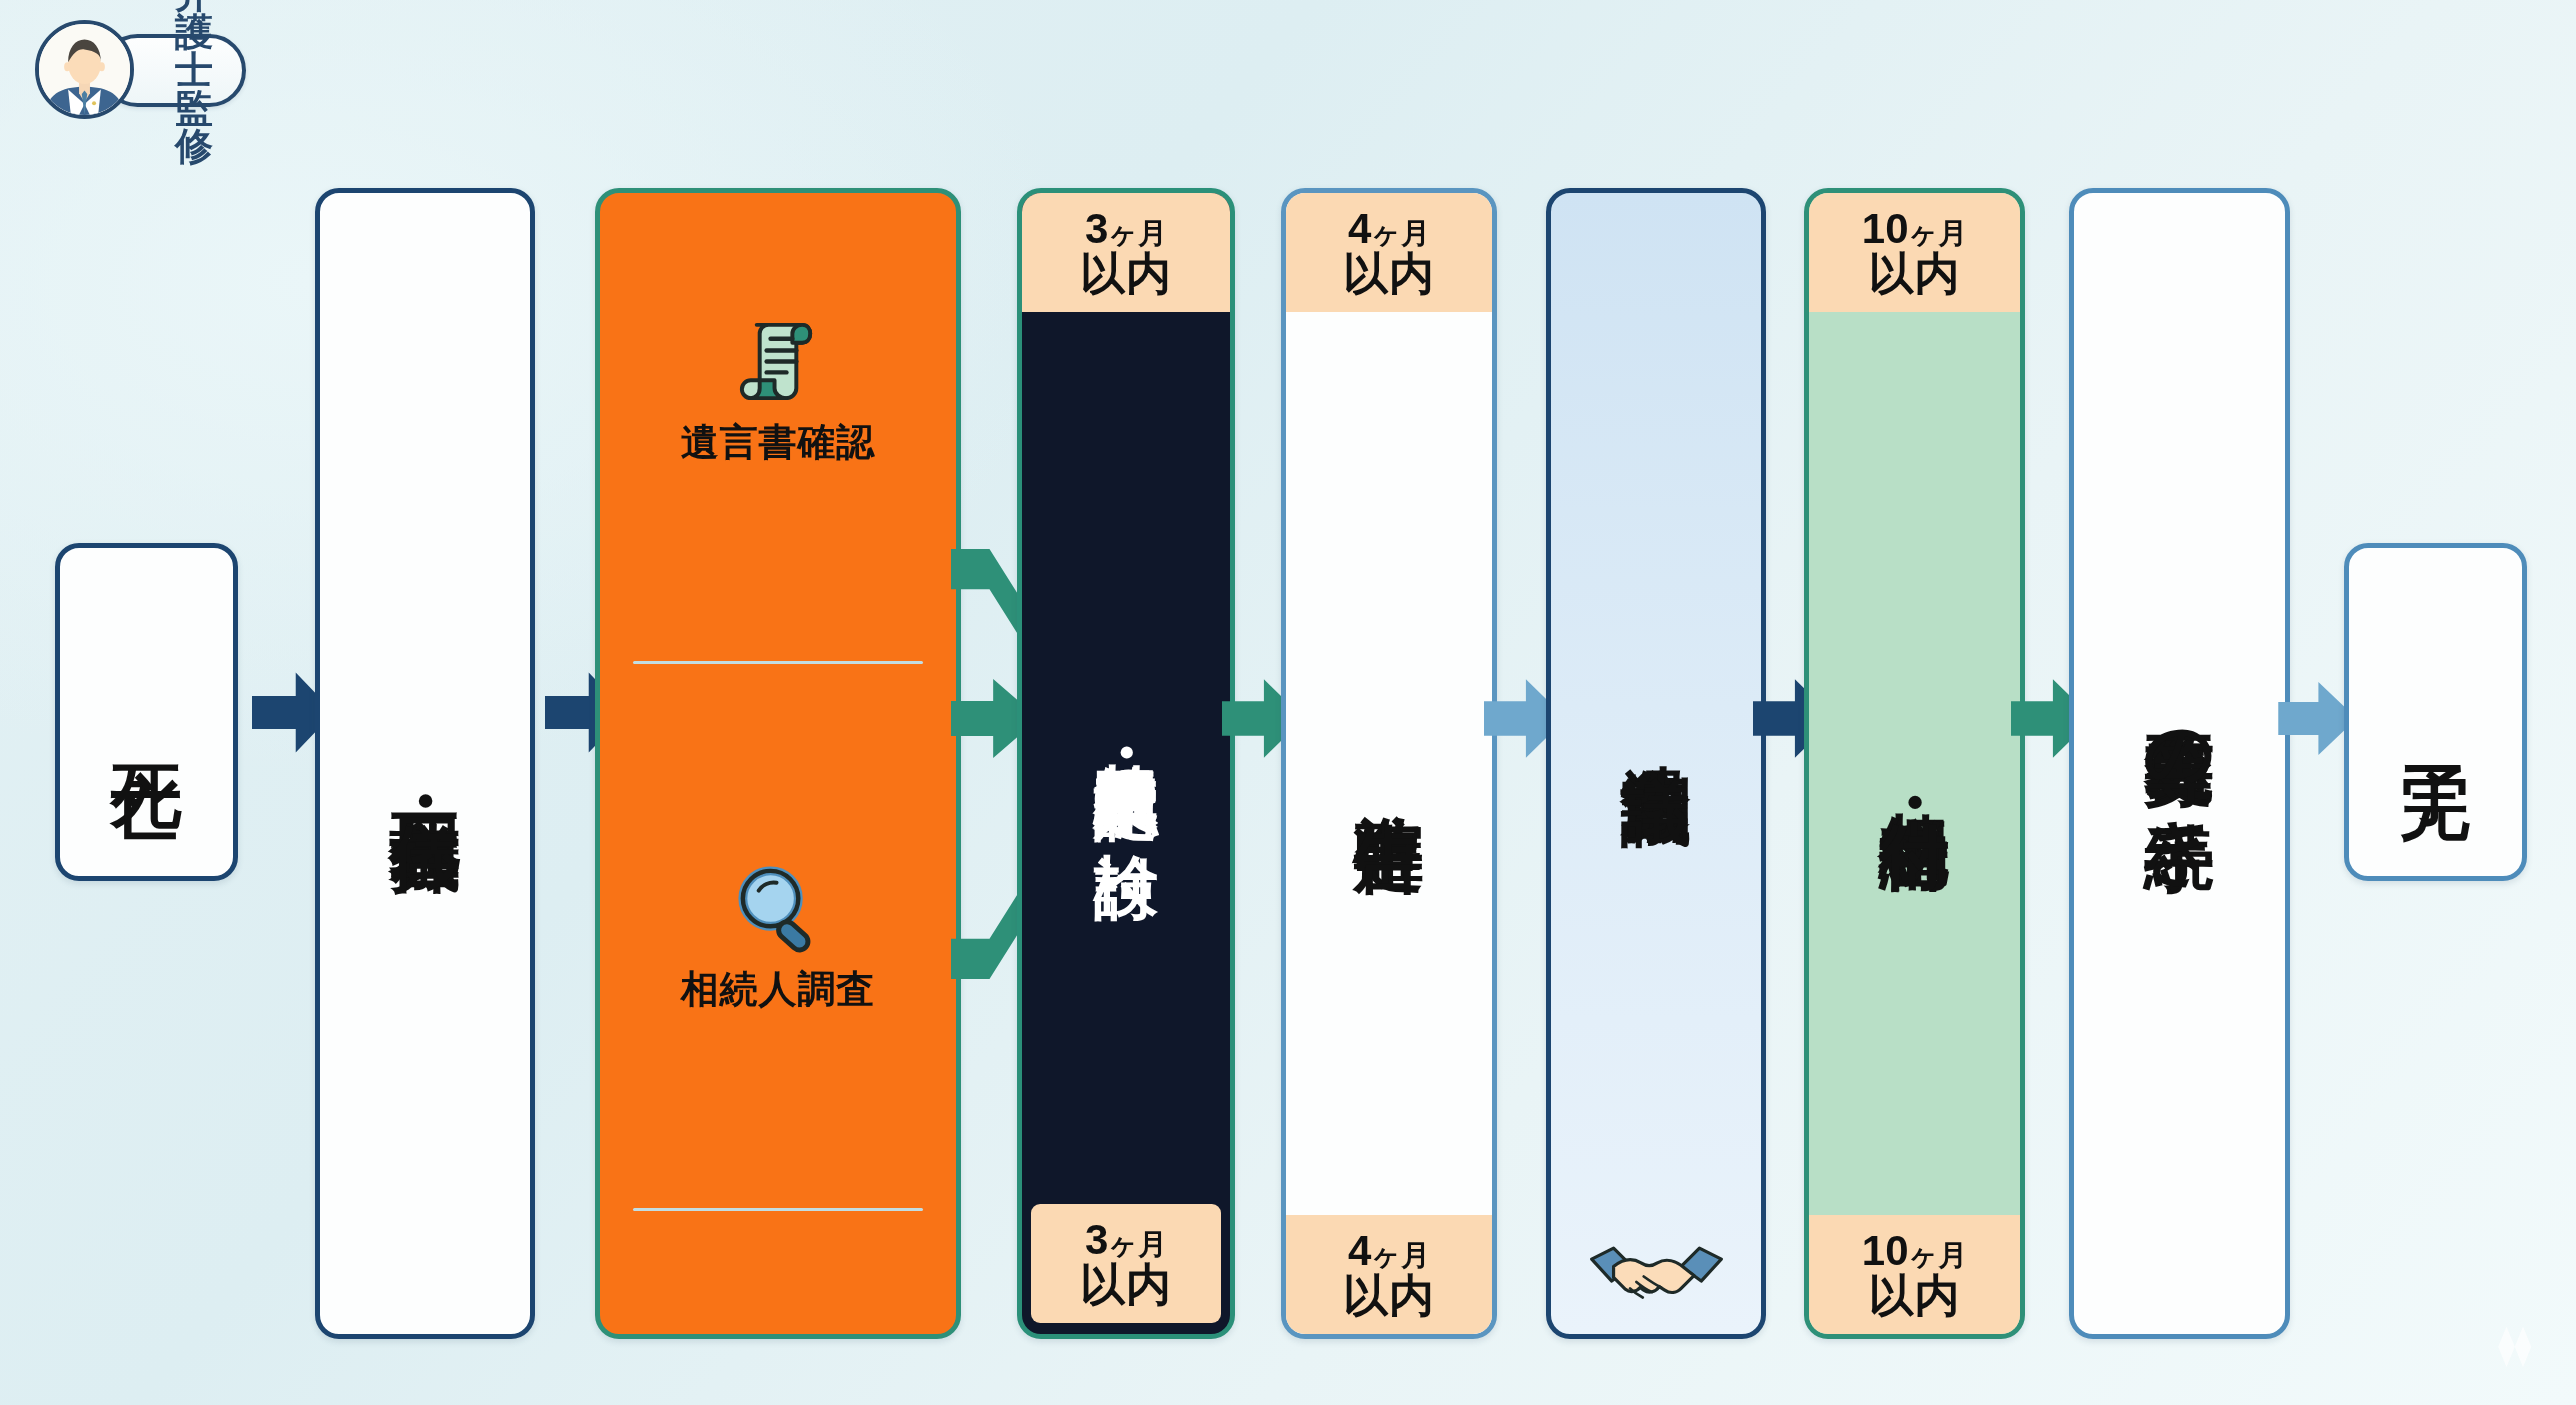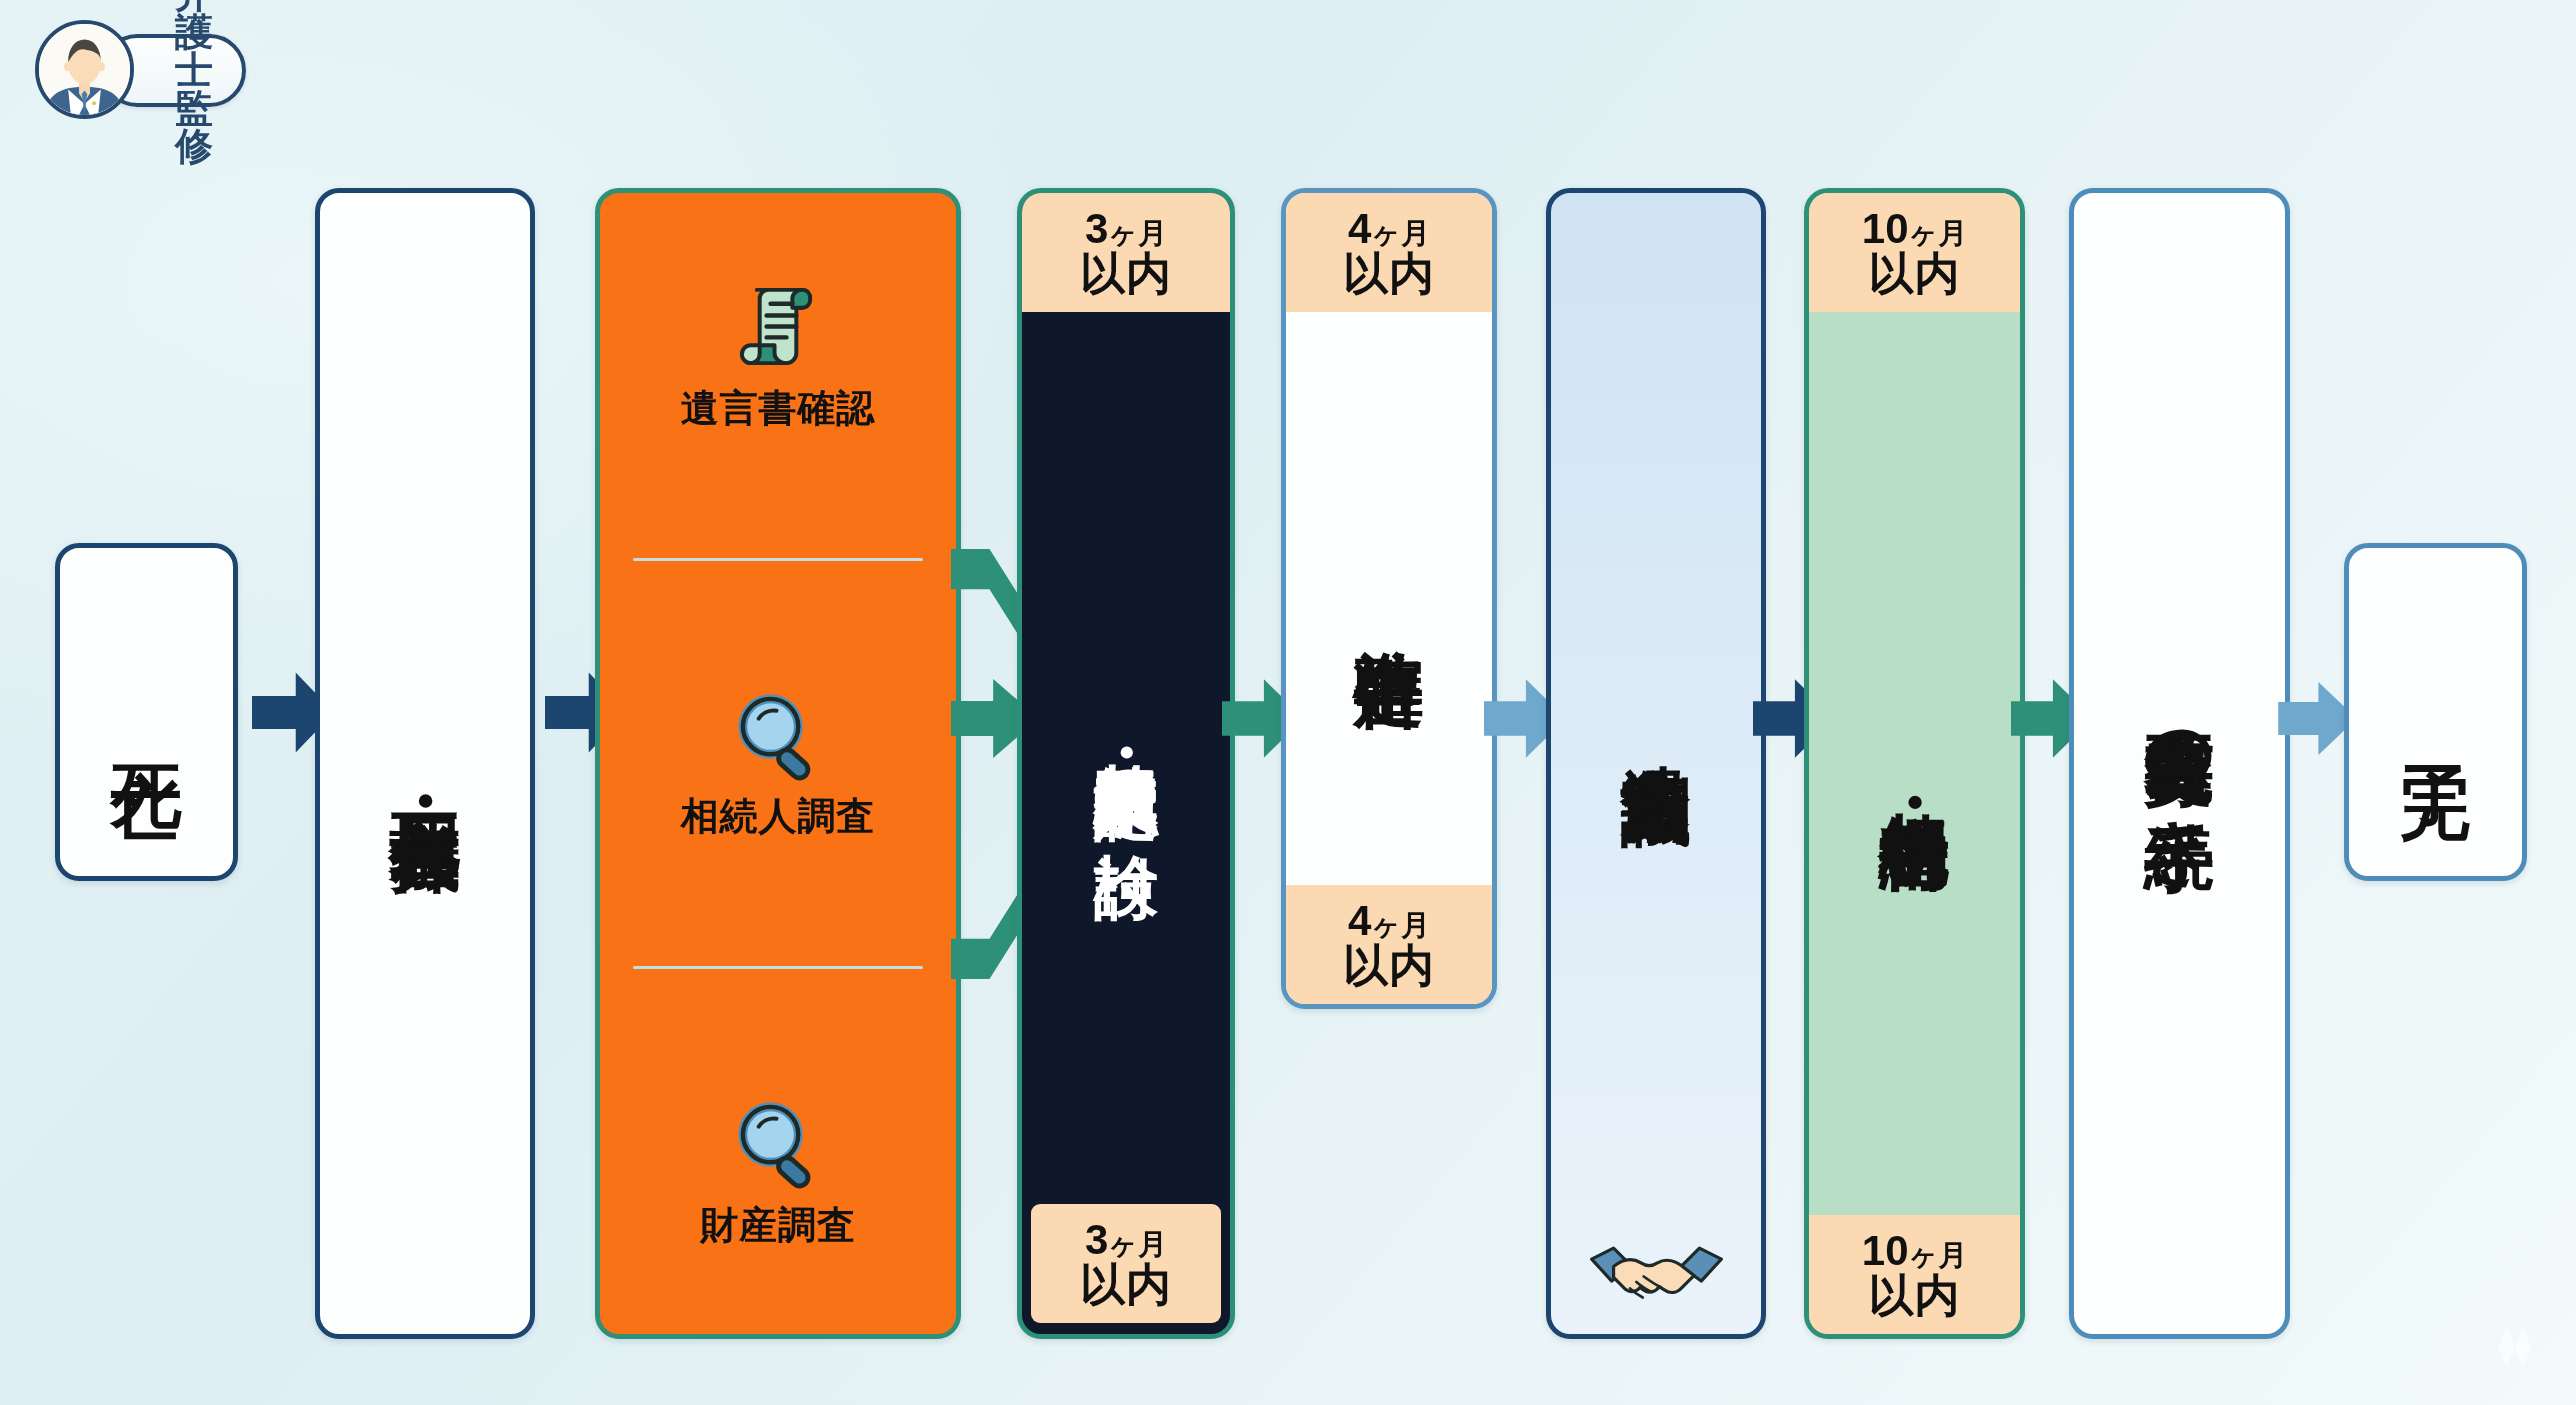"4ヶ月" div.node { height: 821px -> 1151px }
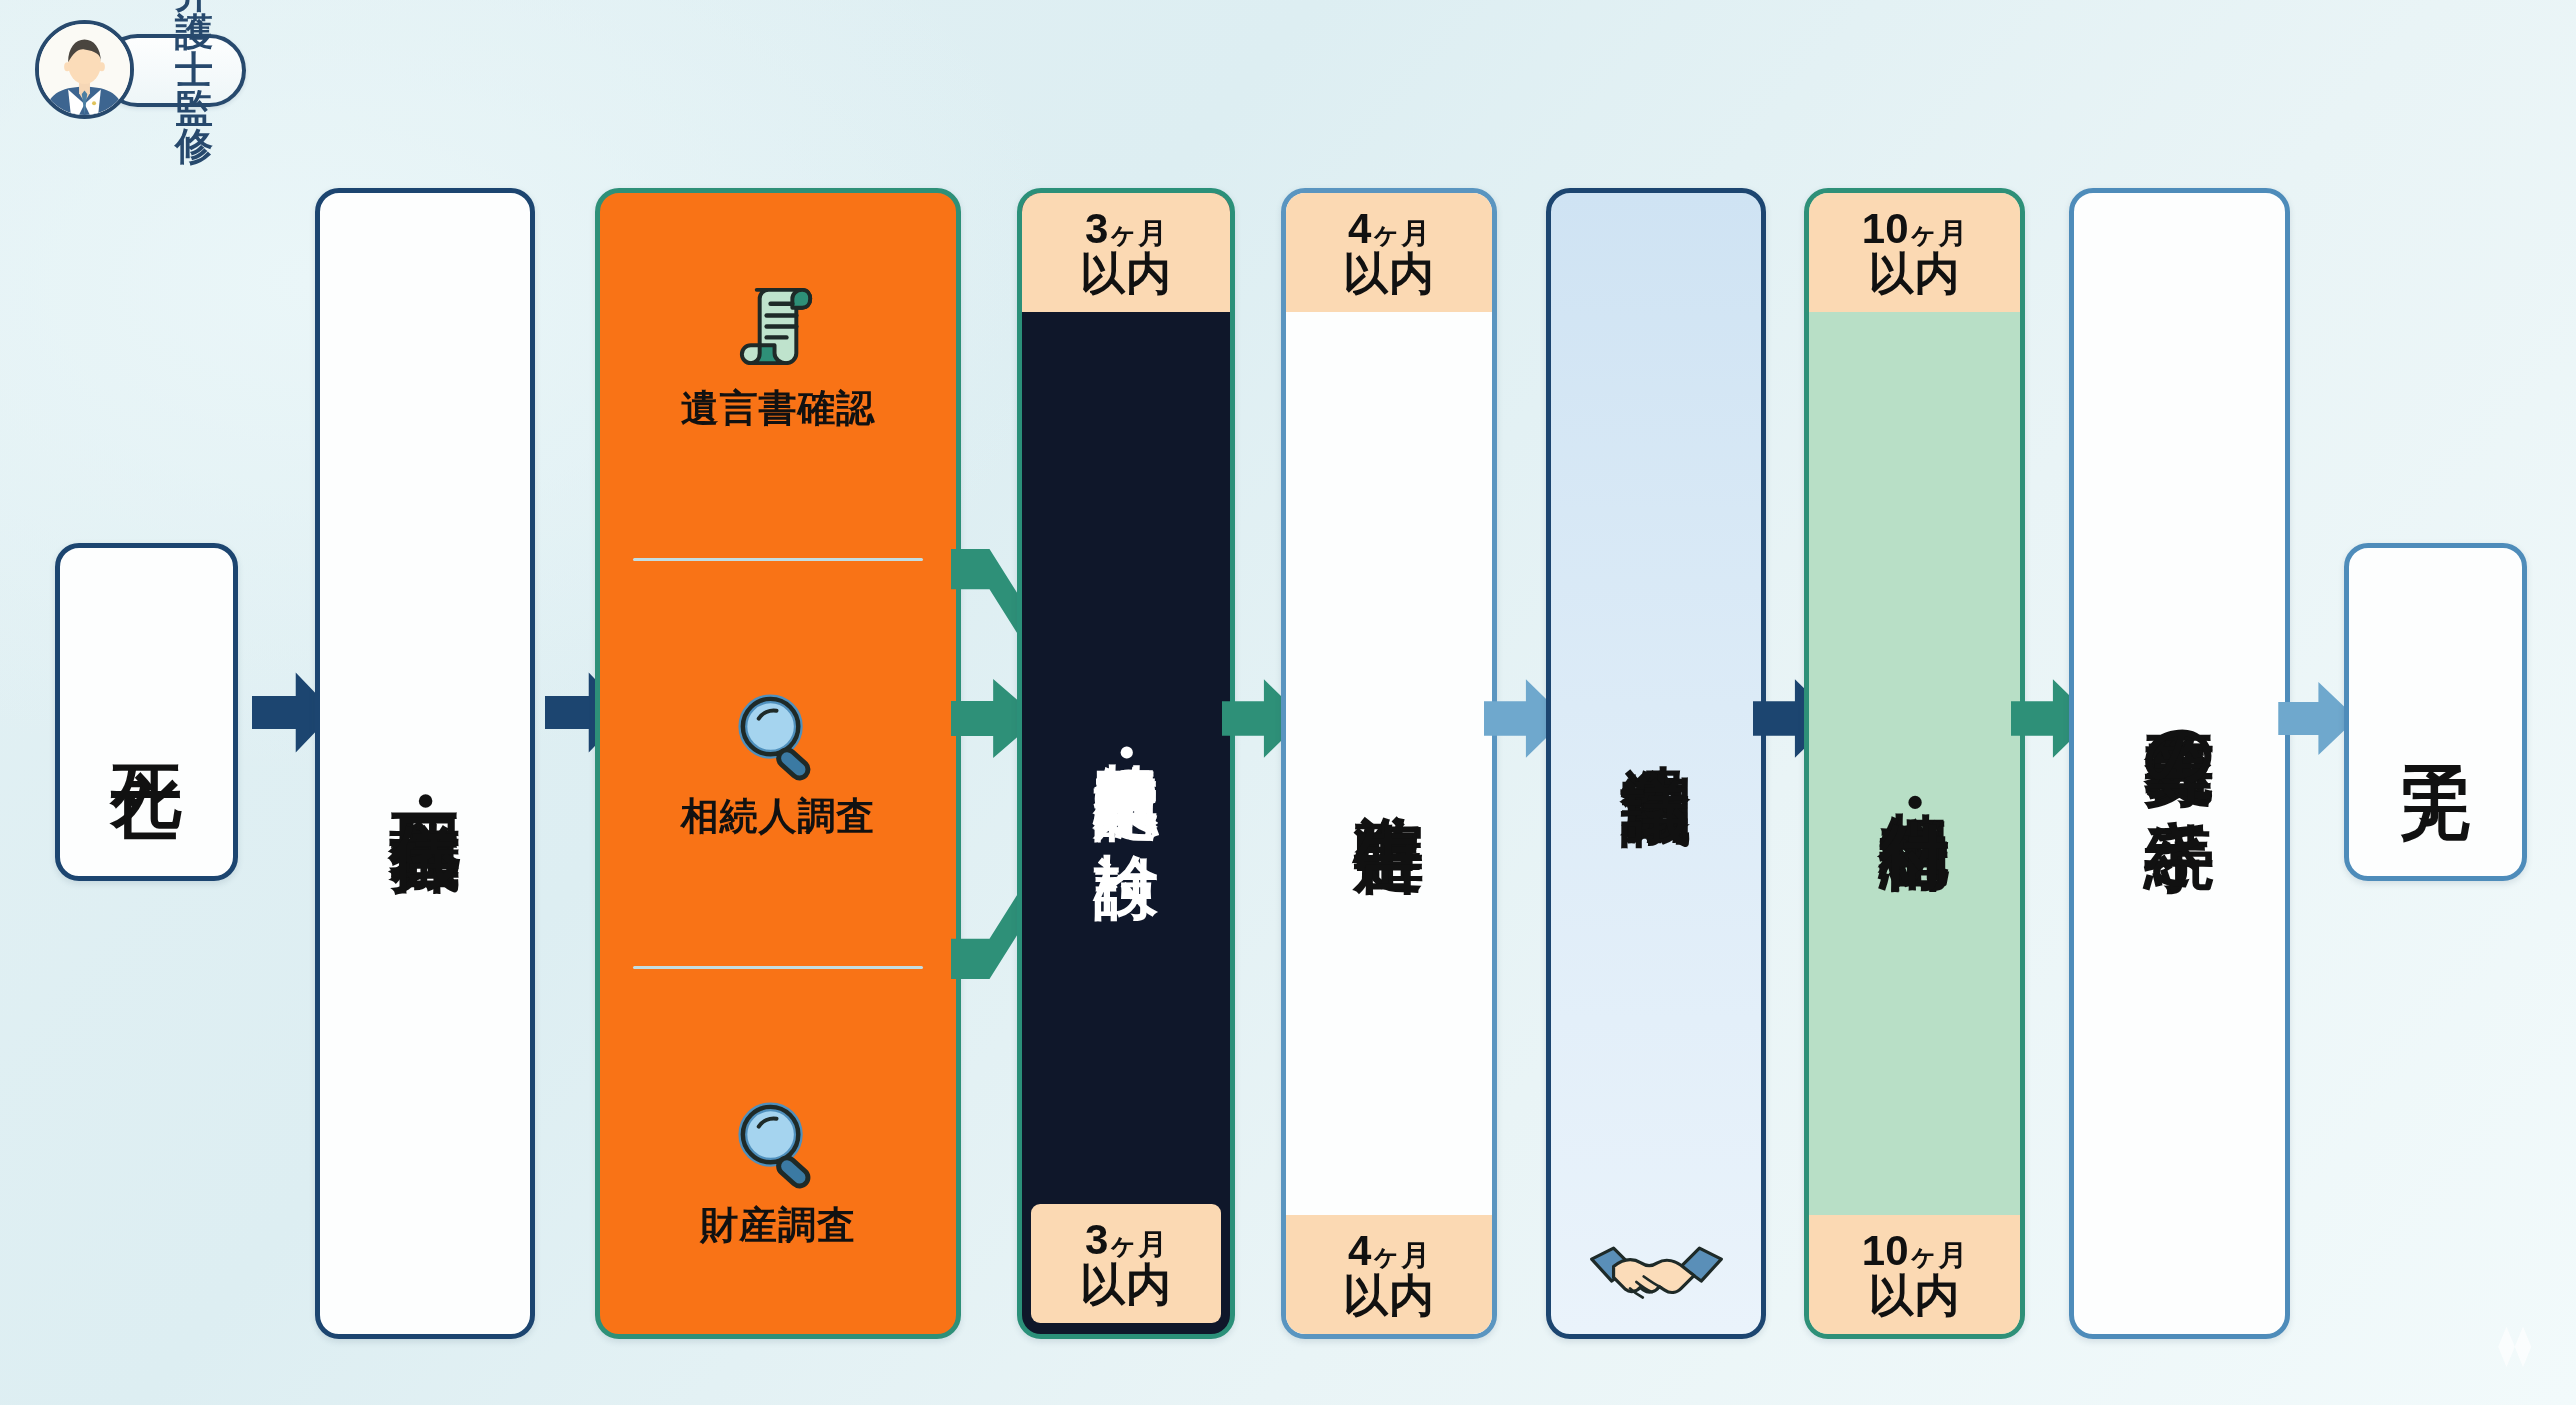"財産調査" div.litem { html: <div> <div> <svg> <circle></circle> <circle></circle> <circle></circle> <path></path> <rect></rect> </svg> </div> <div>財産調査</div> </div> -> none }
